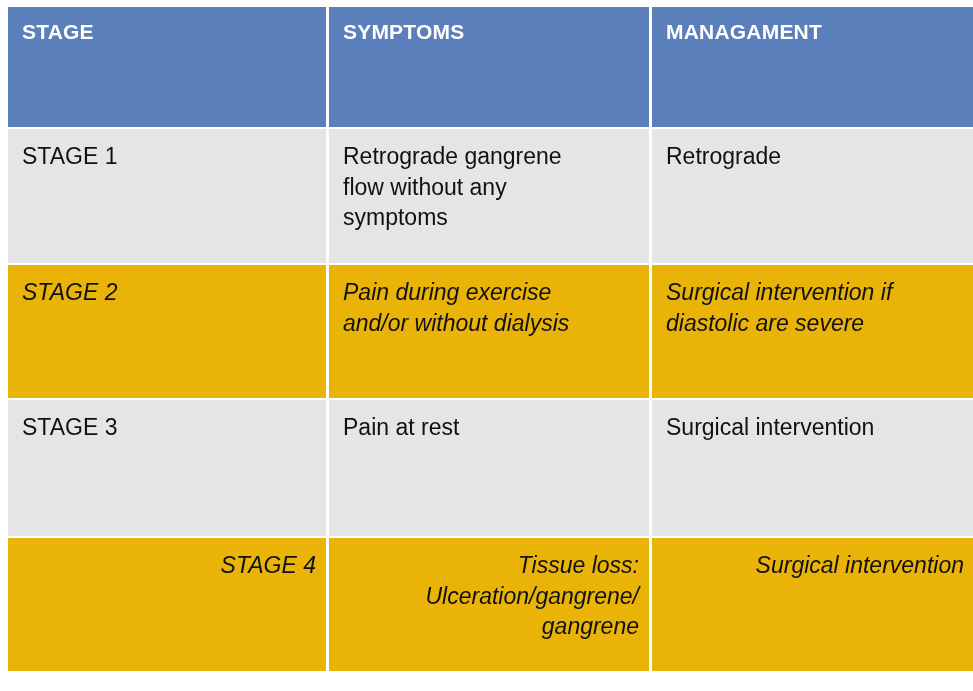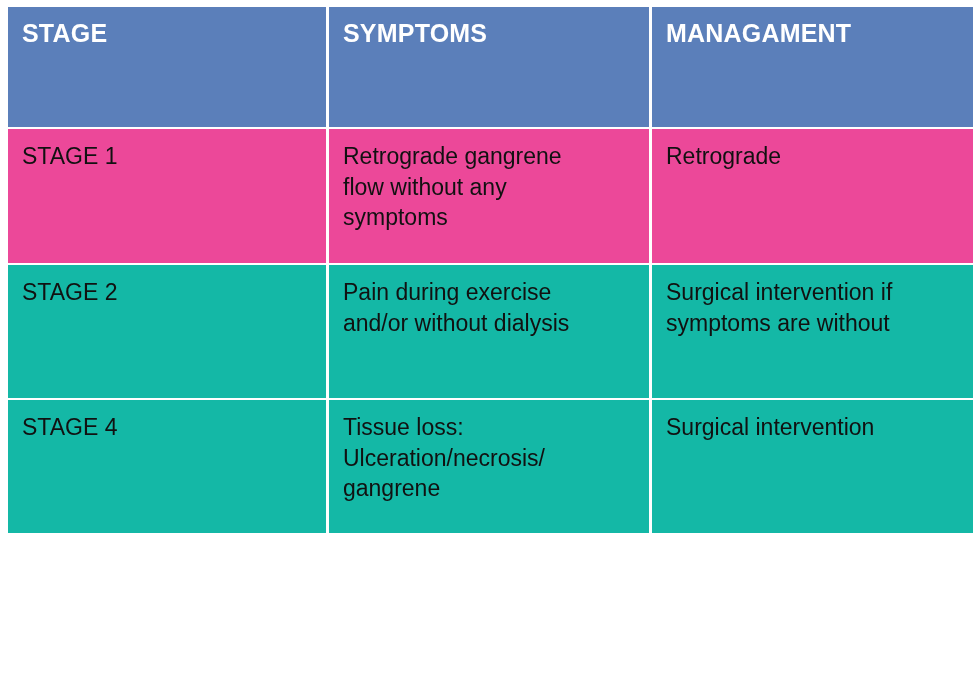"STAGE" thead th { font-size: 25px -> 21px }
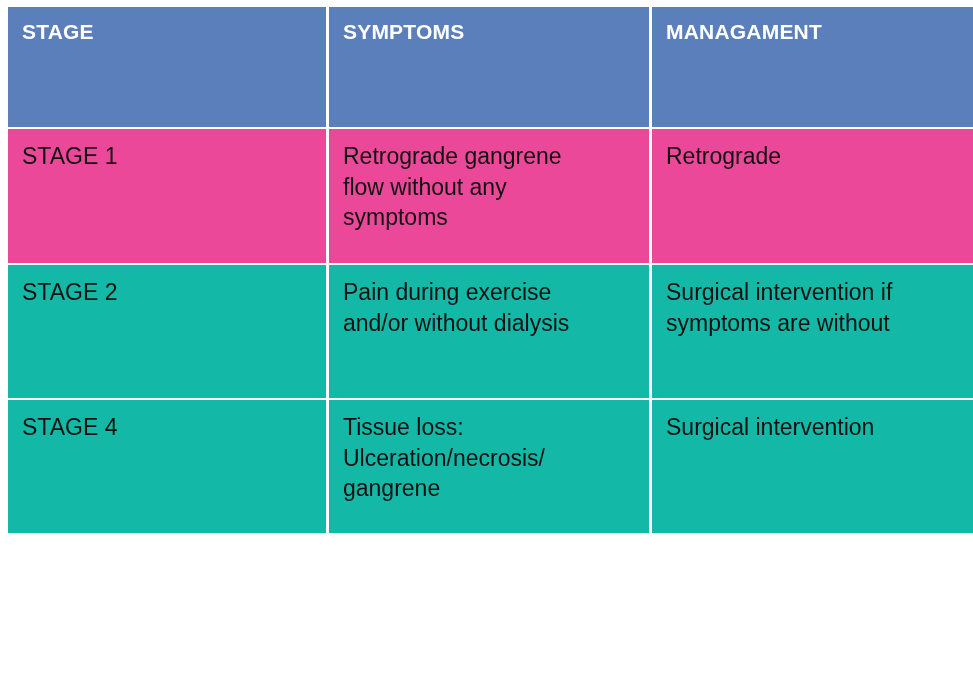"STAGE 1" tbody tr.row-dark td { background: #ec4899 -> #e5e5e5 }
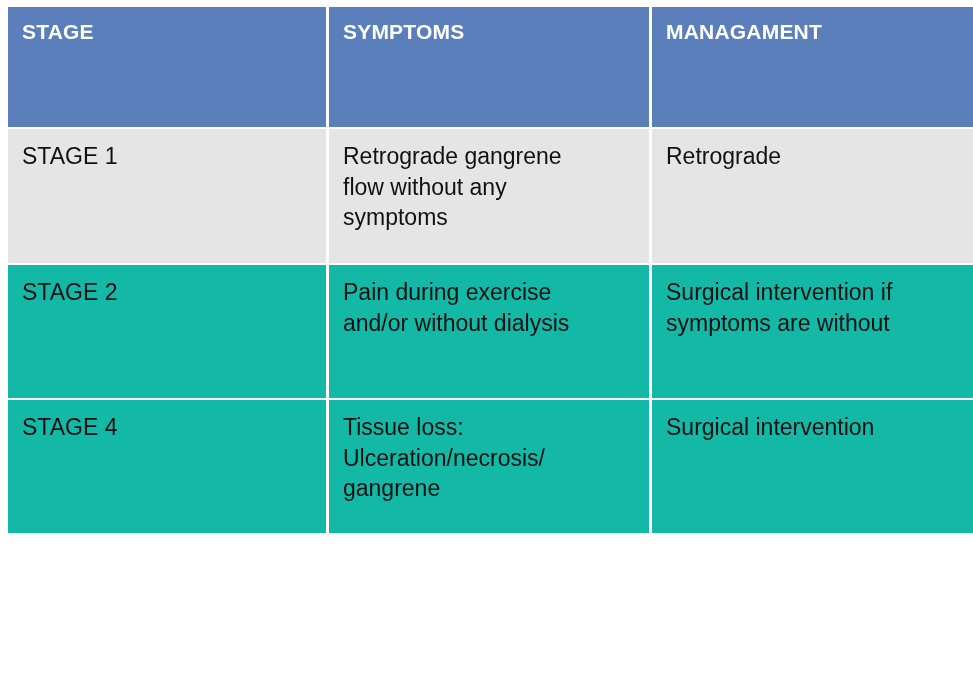"STAGE 2" tbody tr.row-light td { background: #14b8a6 -> #eab308; font-style: none -> italic }
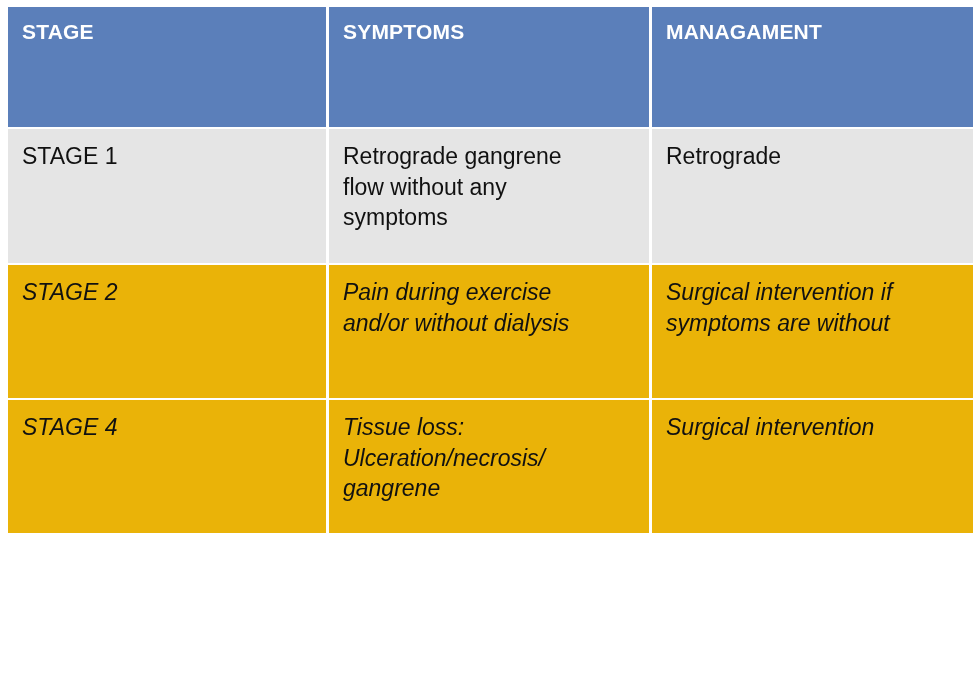"Surgical intervention if" span.cell-text { text: symptoms are without -> diastolic are severe }
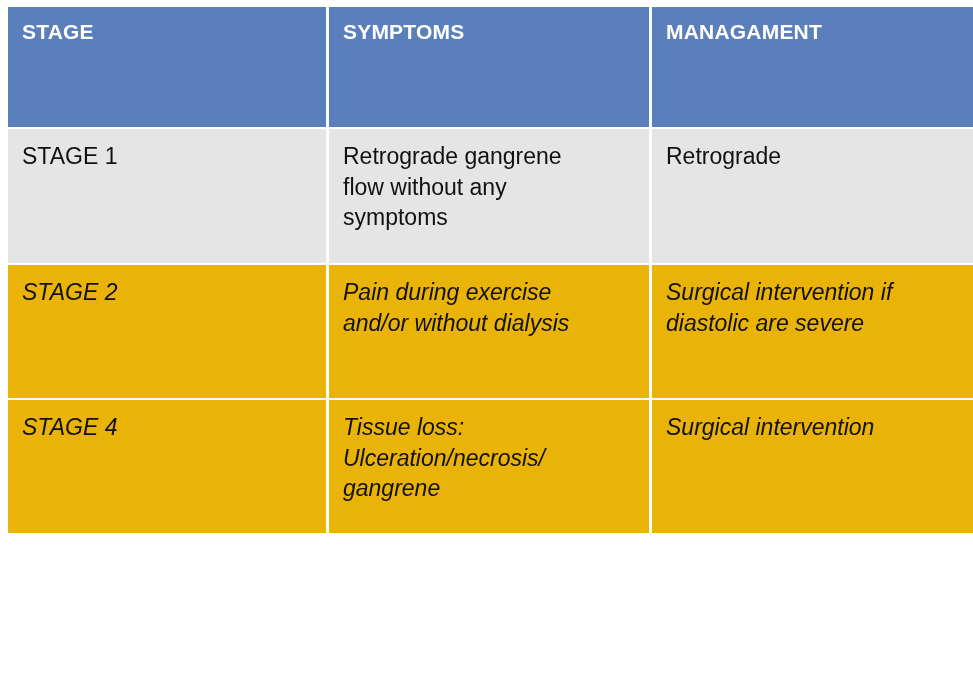"STAGE 3" tr.row-dark { html: none -> <tr> <td> <span>STAGE 3</span> </td> <td> <span>Pain at rest</span> </td> <td> <span>Surgical intervention</span> </td> </tr> }
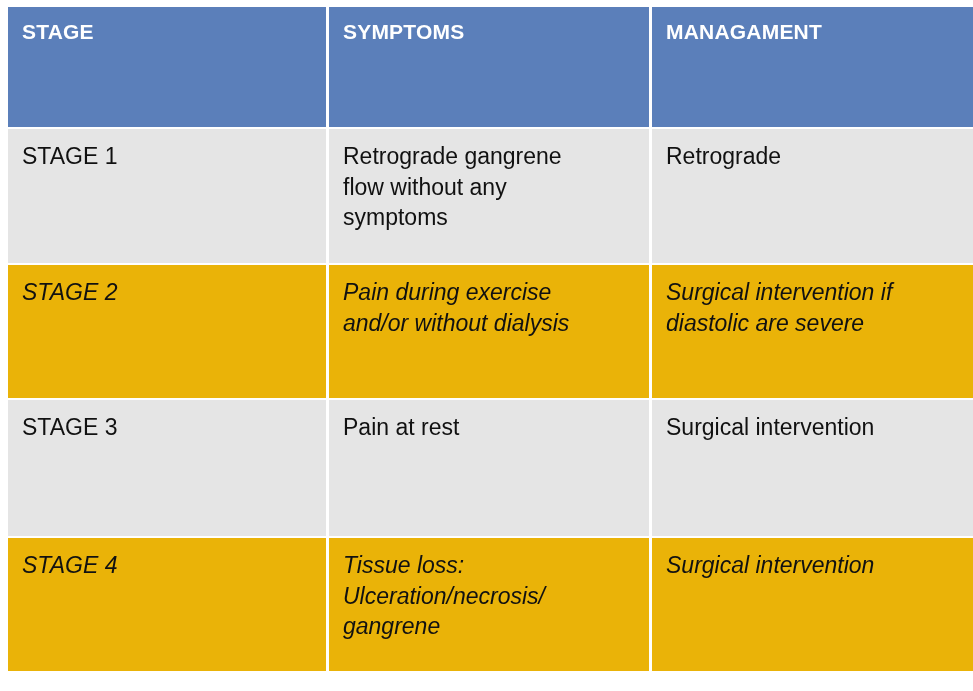"STAGE 4" tbody tr.r4 td { text-align: none -> right }
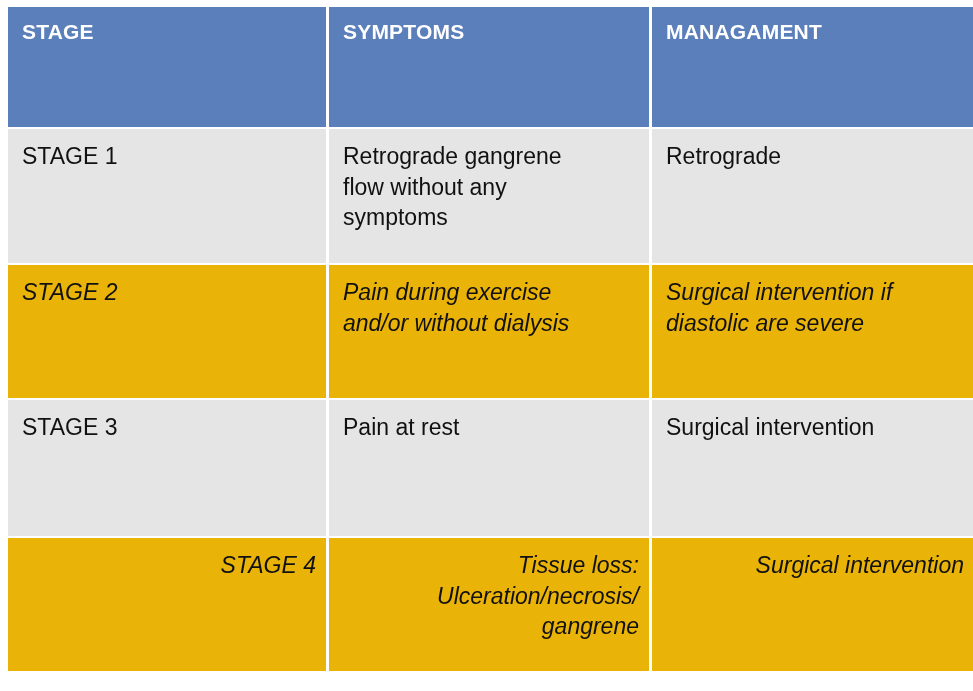"Tissue loss:" span.cell-text { text: Ulceration/necrosis/ -> Ulceration/gangrene/ }
